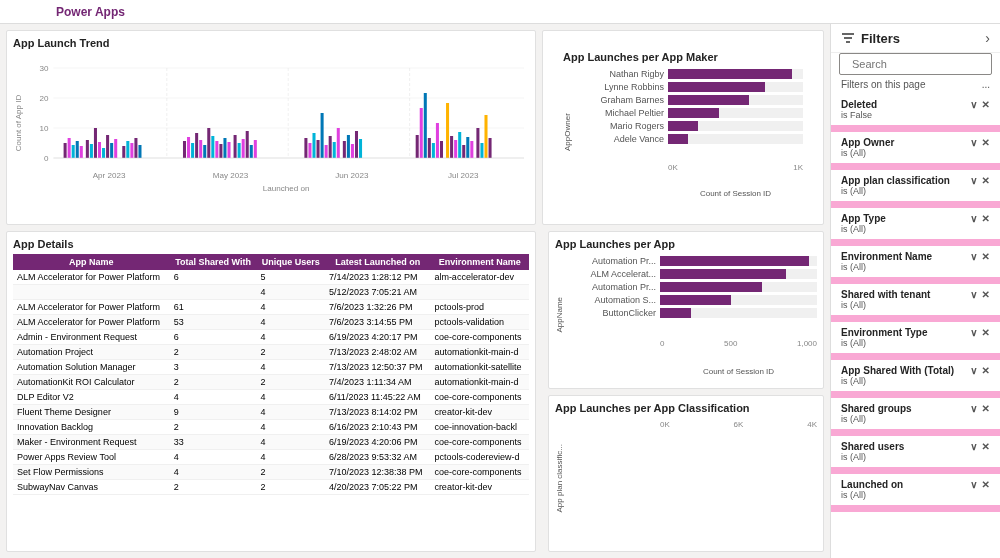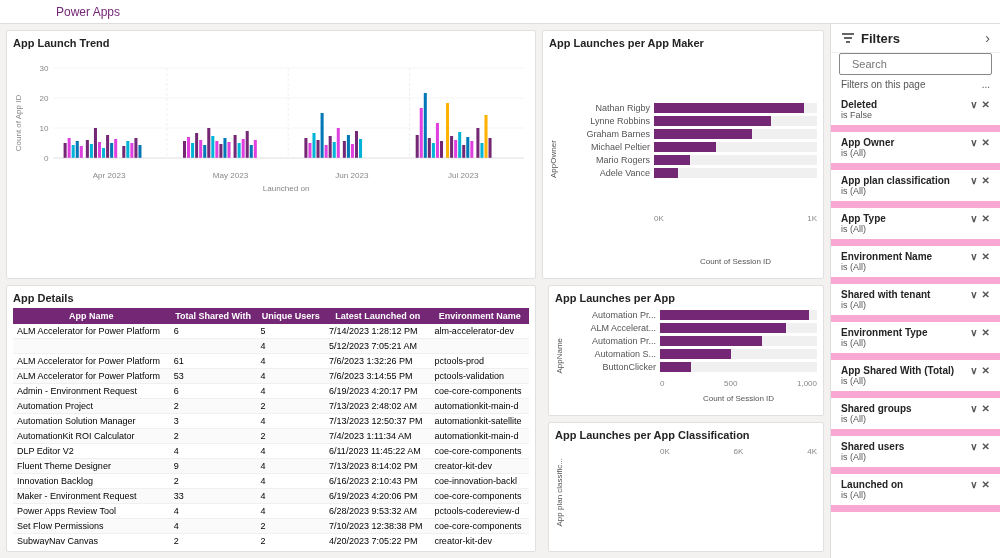"Power Apps" span { font-weight: 400 -> 700 }
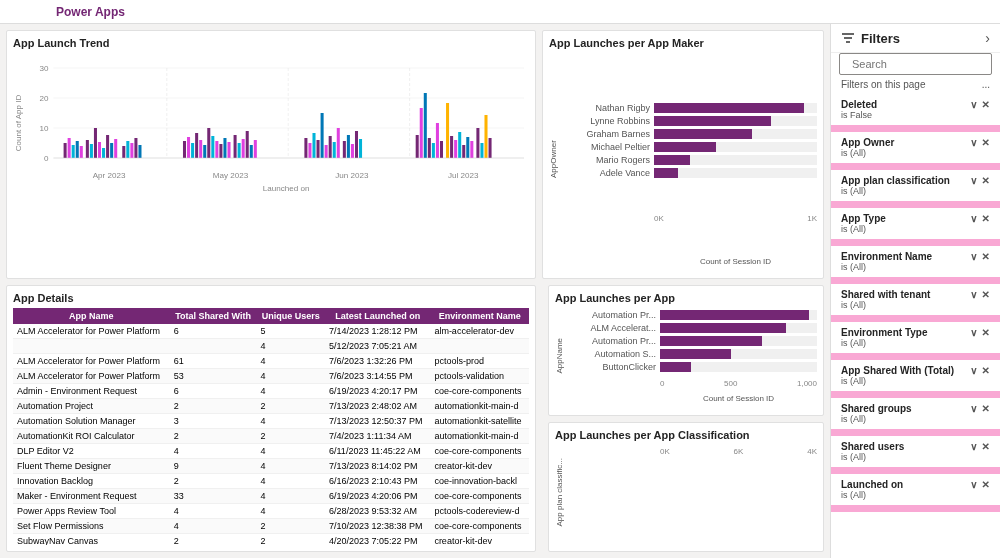"App Launch Trend" #top-row { height: 249px -> 195px }
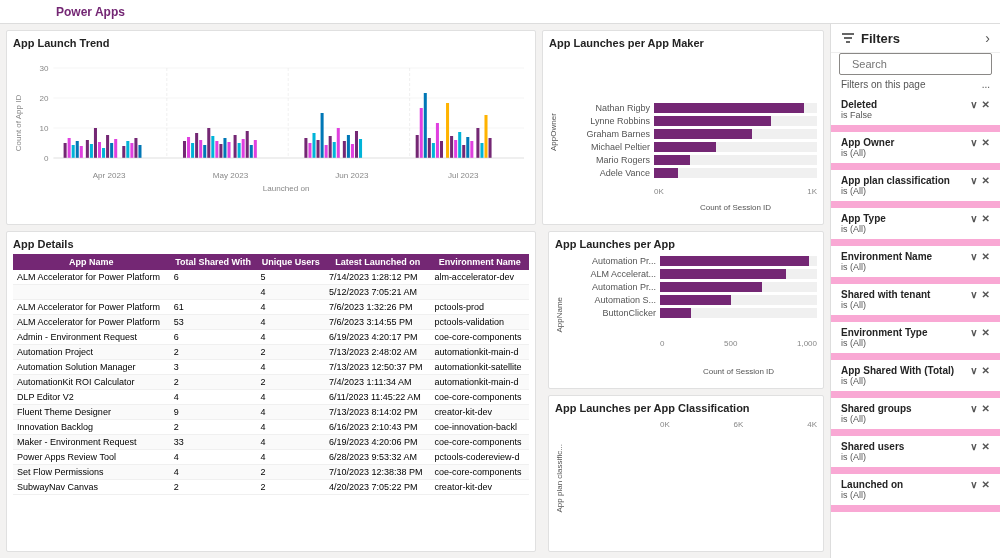"App Launches per App Maker" #app-launches-maker { padding: 6px -> 20px }
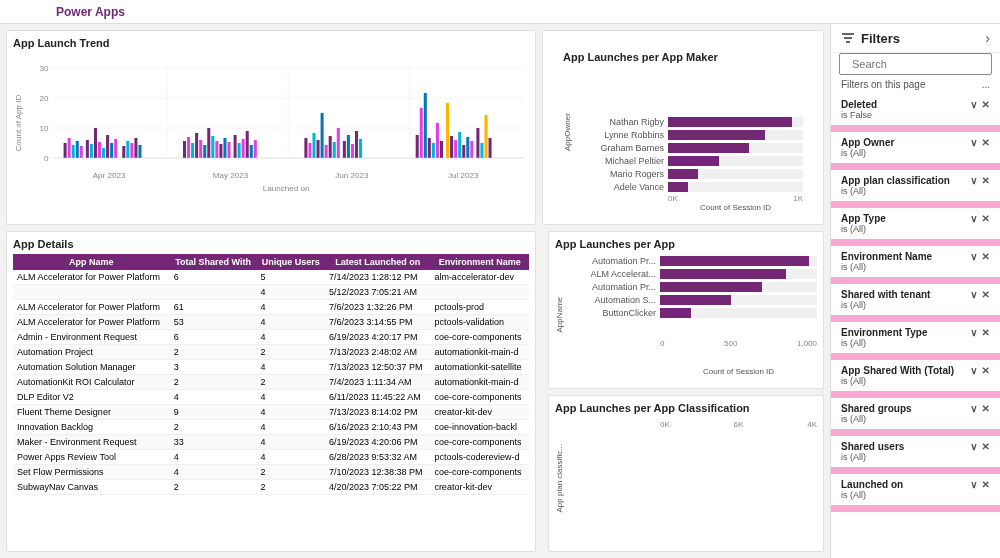"Nathan Rigby" div { margin-top: 48px -> none }
